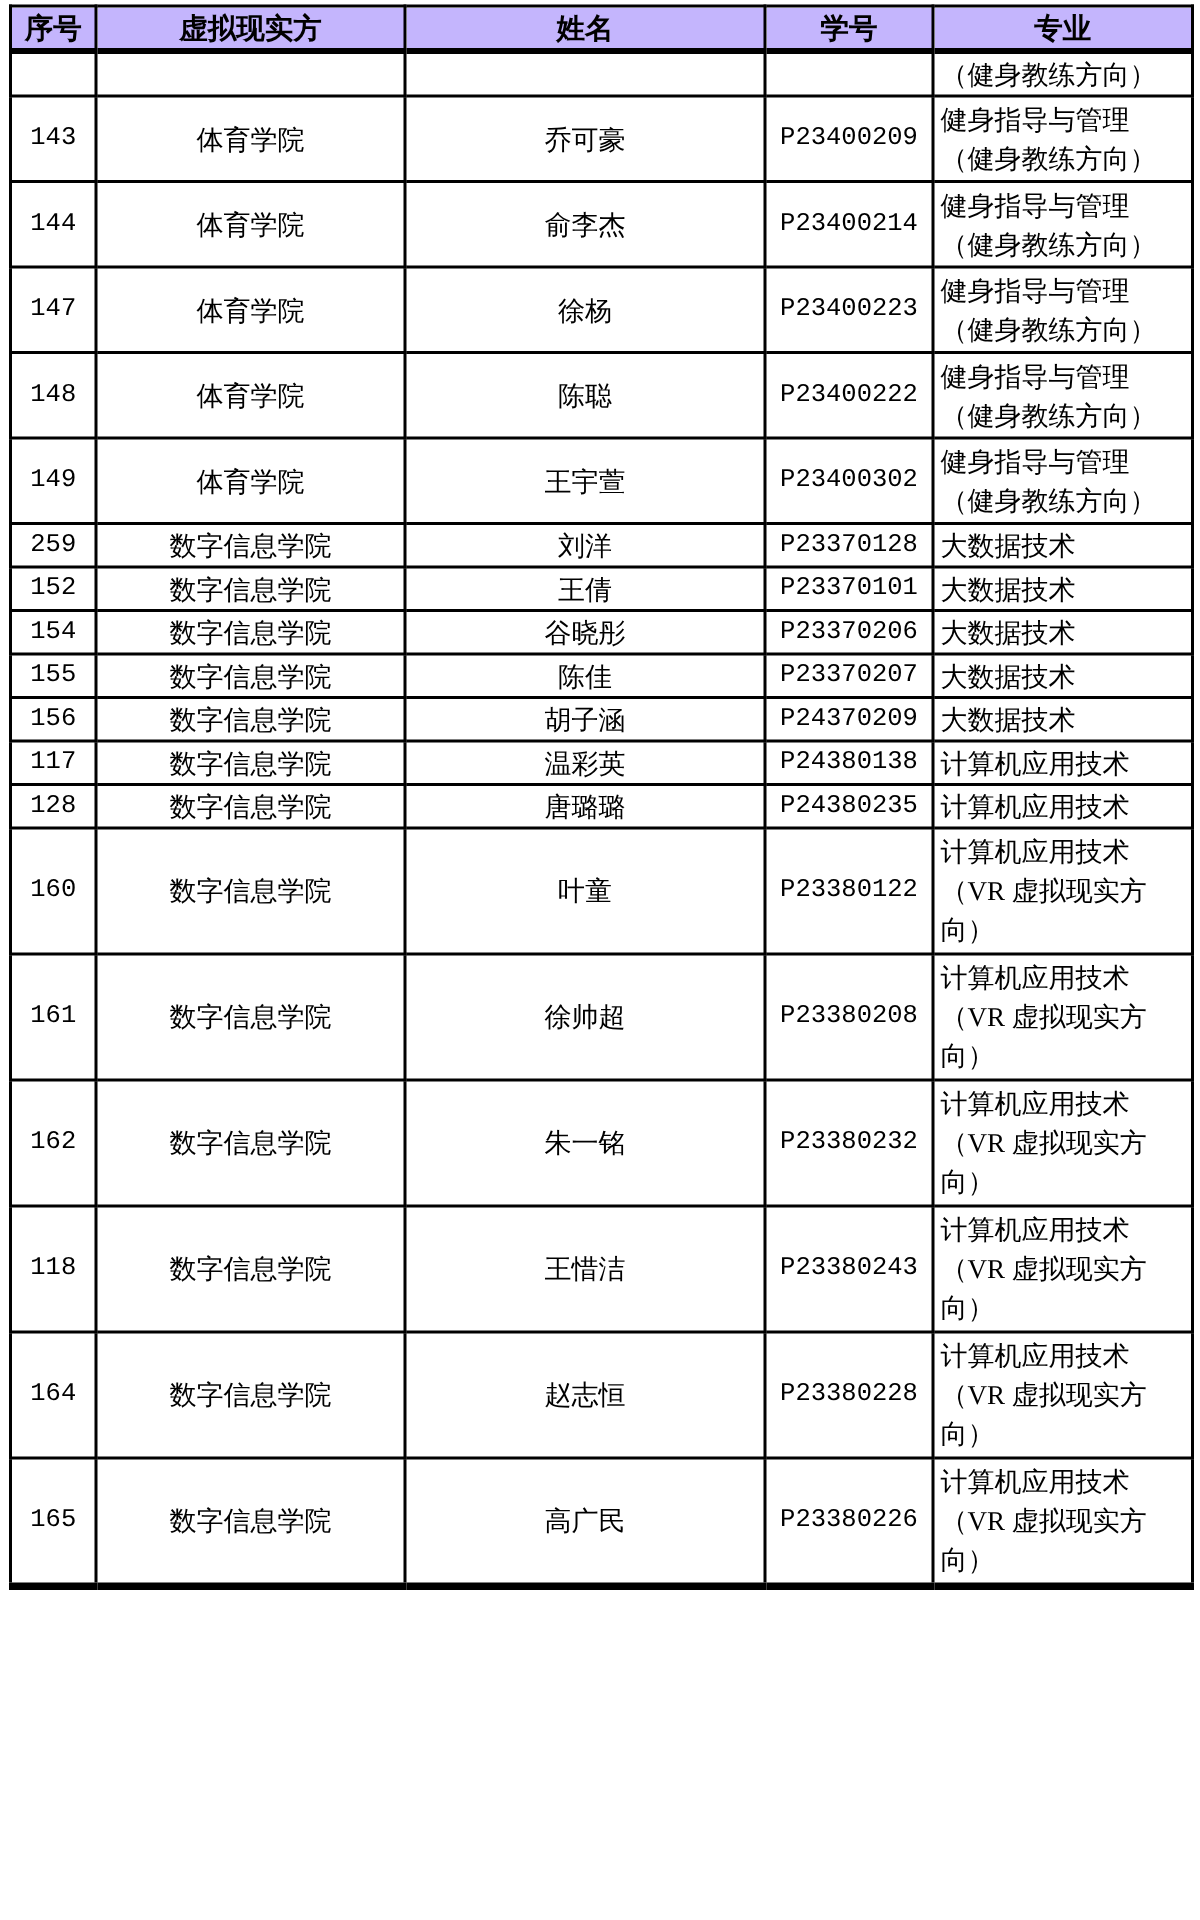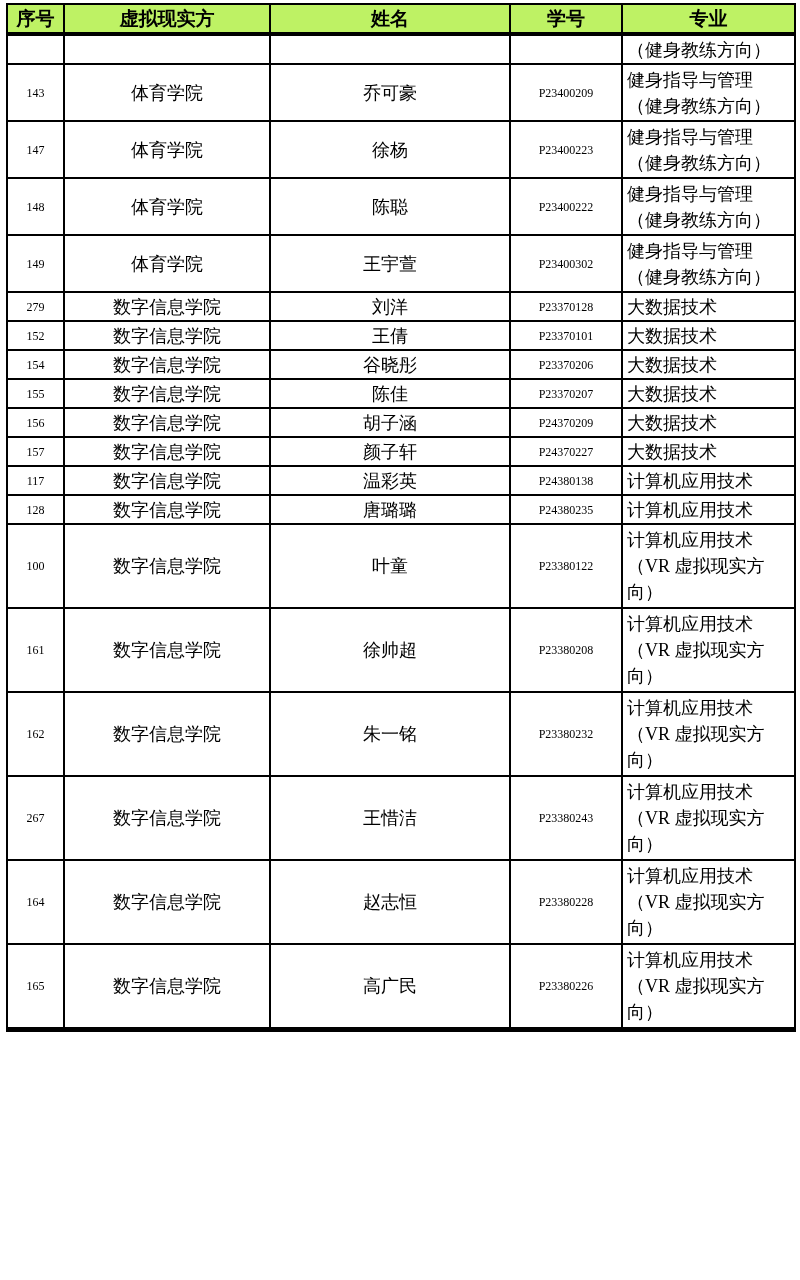"序号" thead th { background: #bef264 -> #c4b5fd }
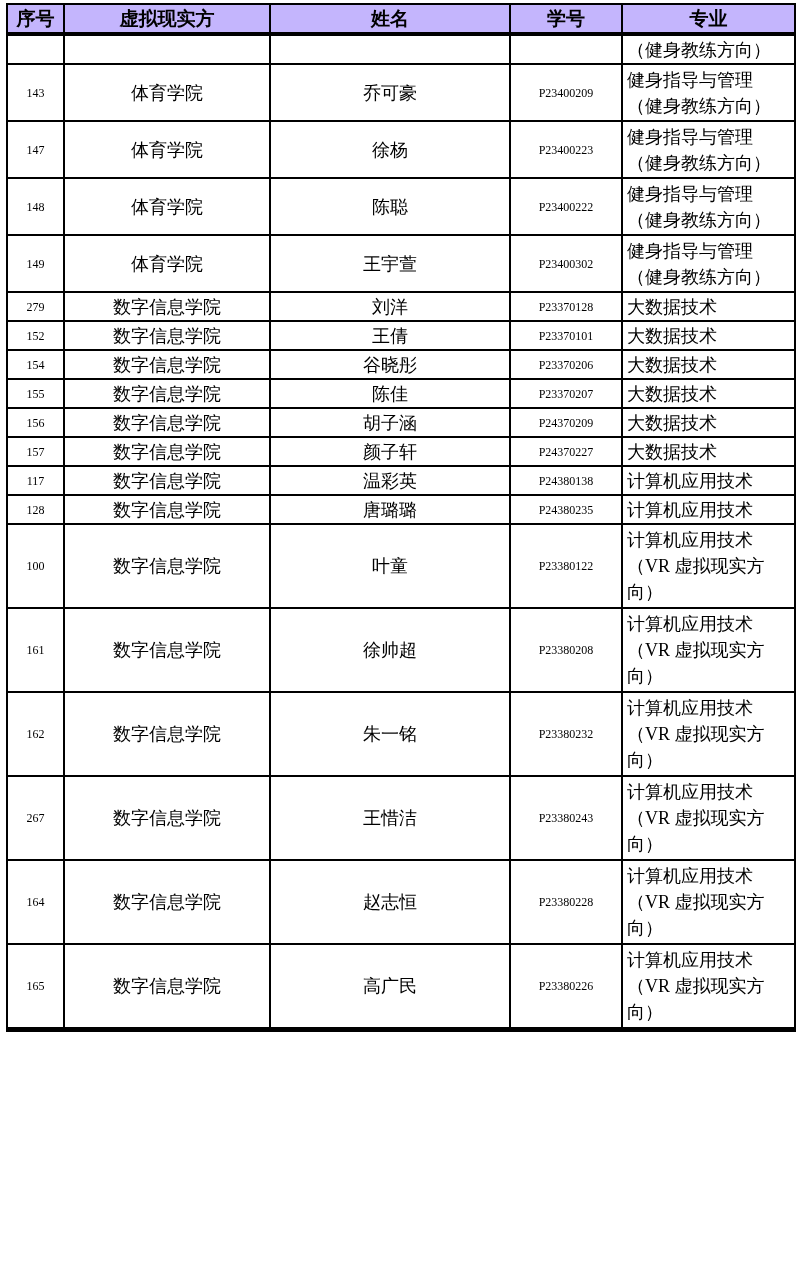"143" td.col-no, td.col-id { font-family: Liberation Serif, serif -> Liberation Mono, monospace; font-size: 12px -> 17px }
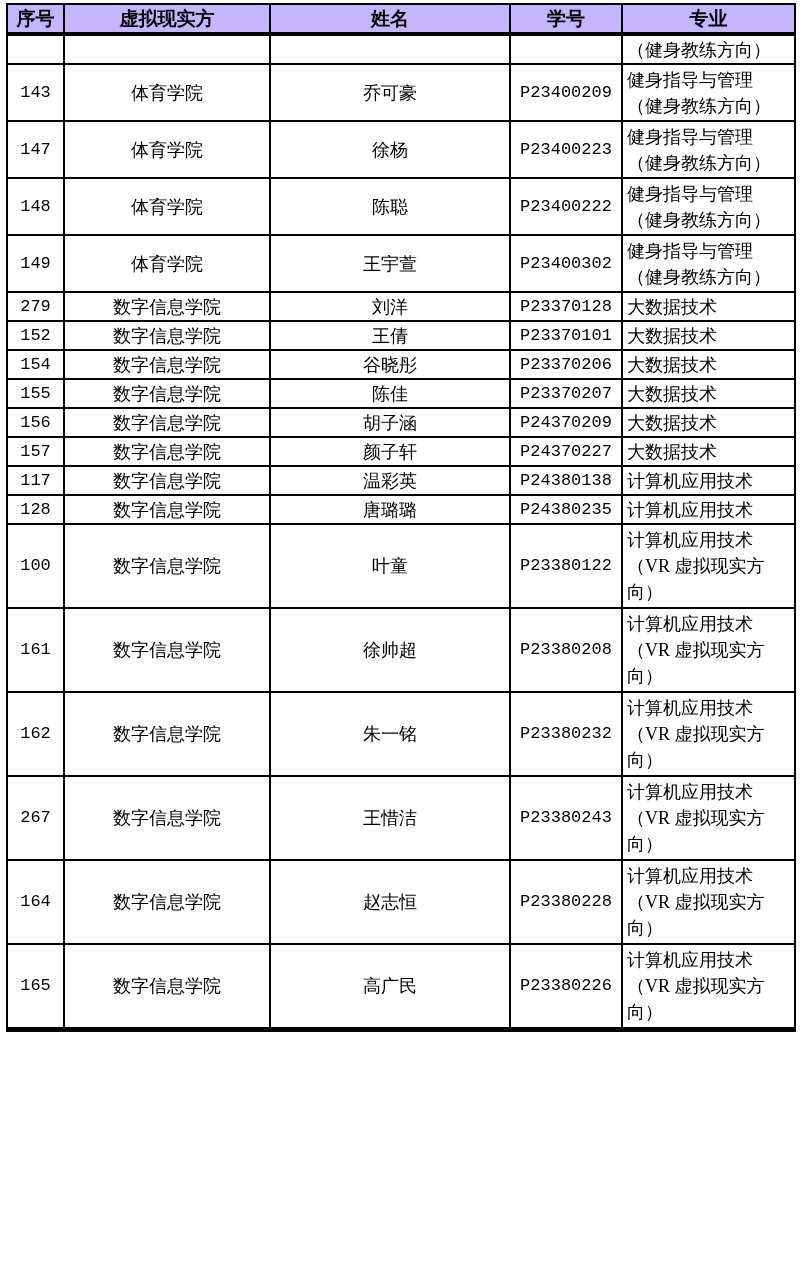"144" tr.lines2 { html: none -> <tr> <td>144</td> <td>体育学院</td> <td>俞李杰</td> <td>P23400214</td> <td>健身指导与管理 （健身教练方向）</td> </tr> }
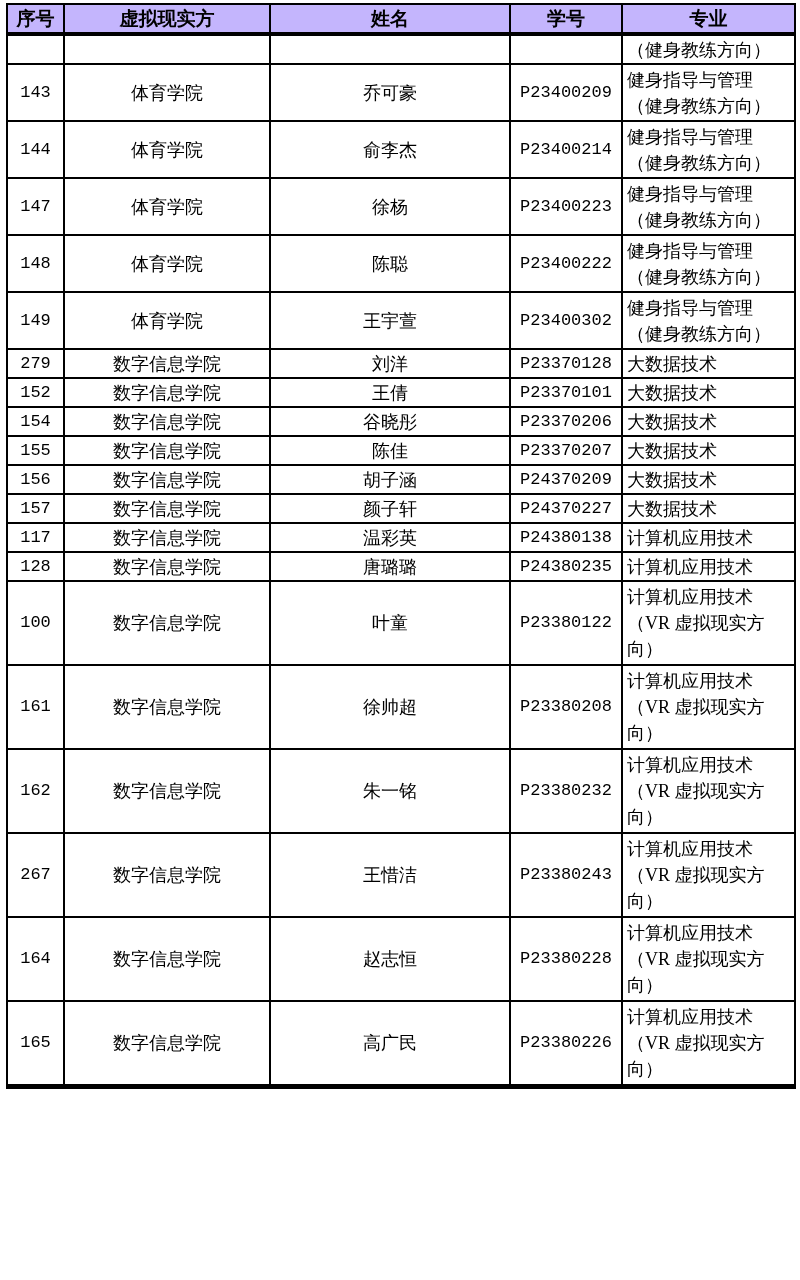"279" td.col-no { text: 279 -> 259 }
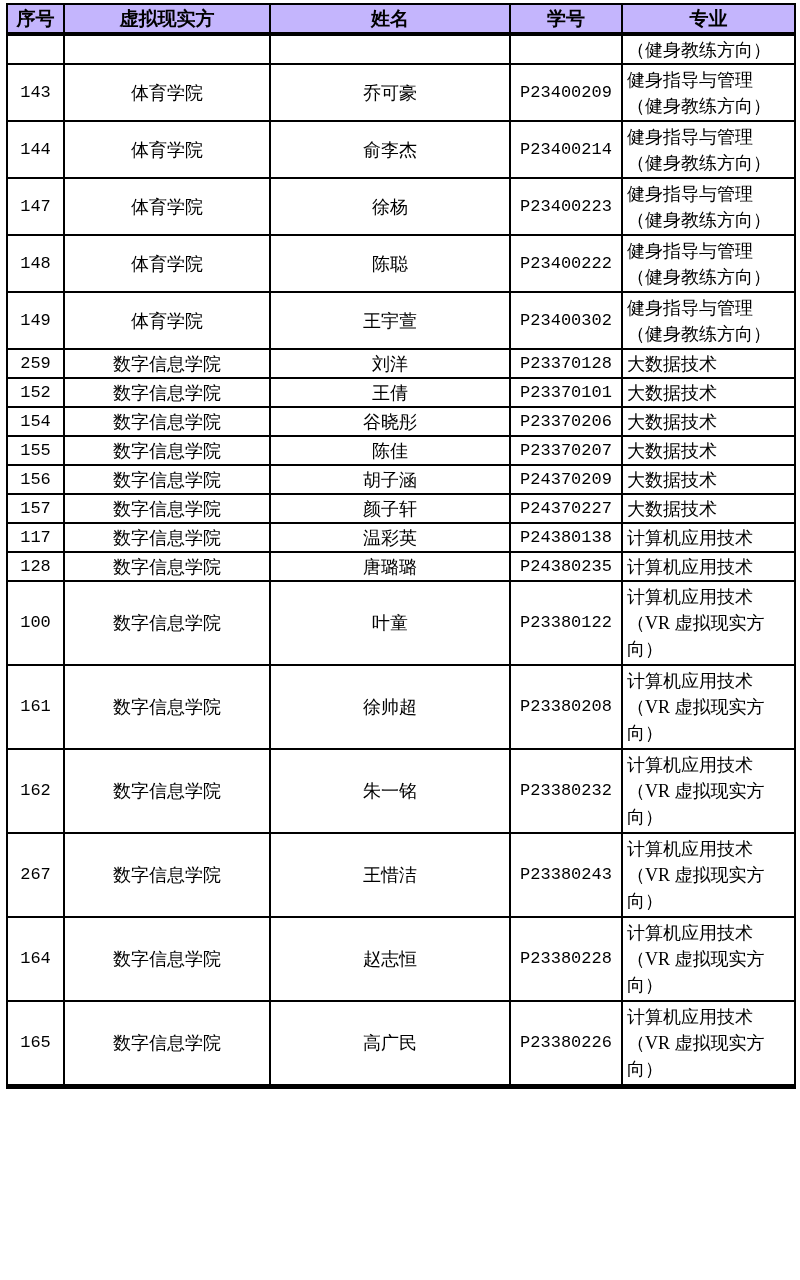"157" tr.lines1 { html: <tr> <td>157</td> <td>数字信息学院</td> <td>颜子轩</td> <td>P24370227</td> <td>大数据技术</td> </tr> -> none }
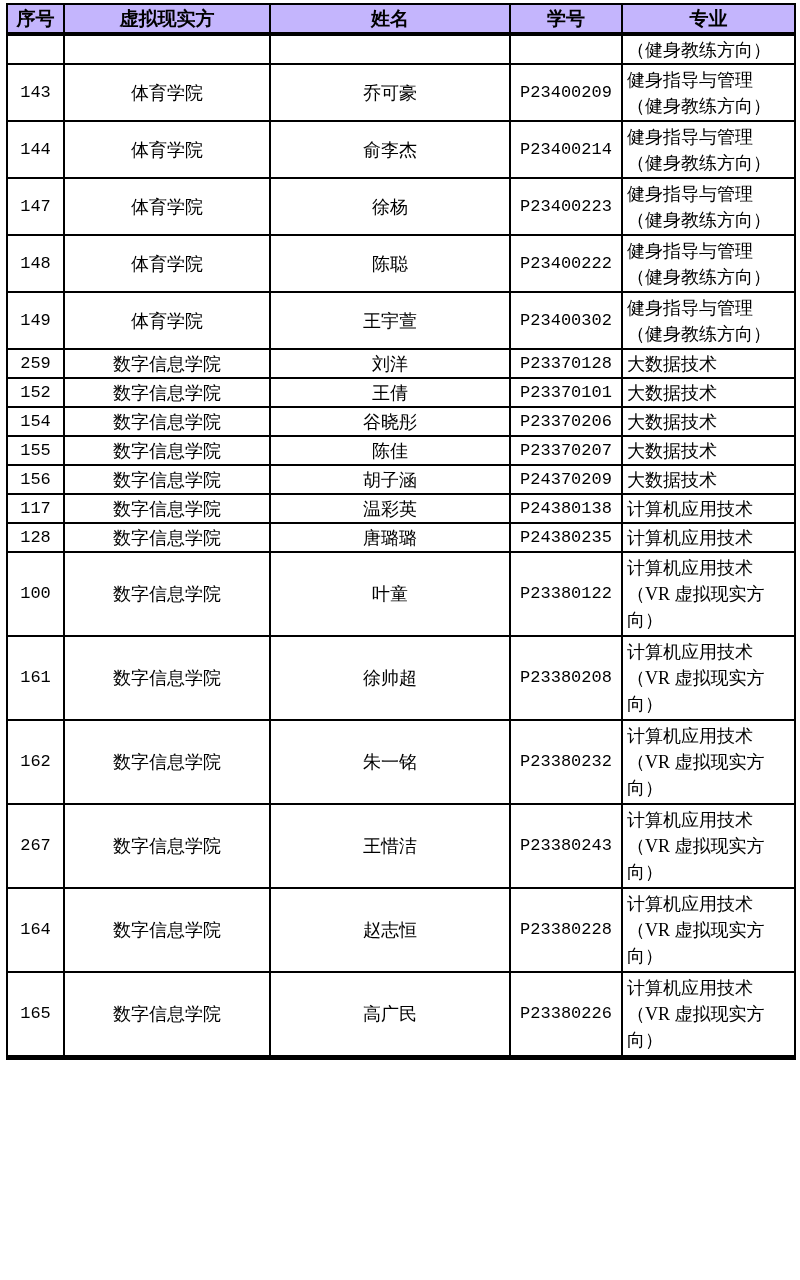"100" td.col-no { text: 100 -> 160 }
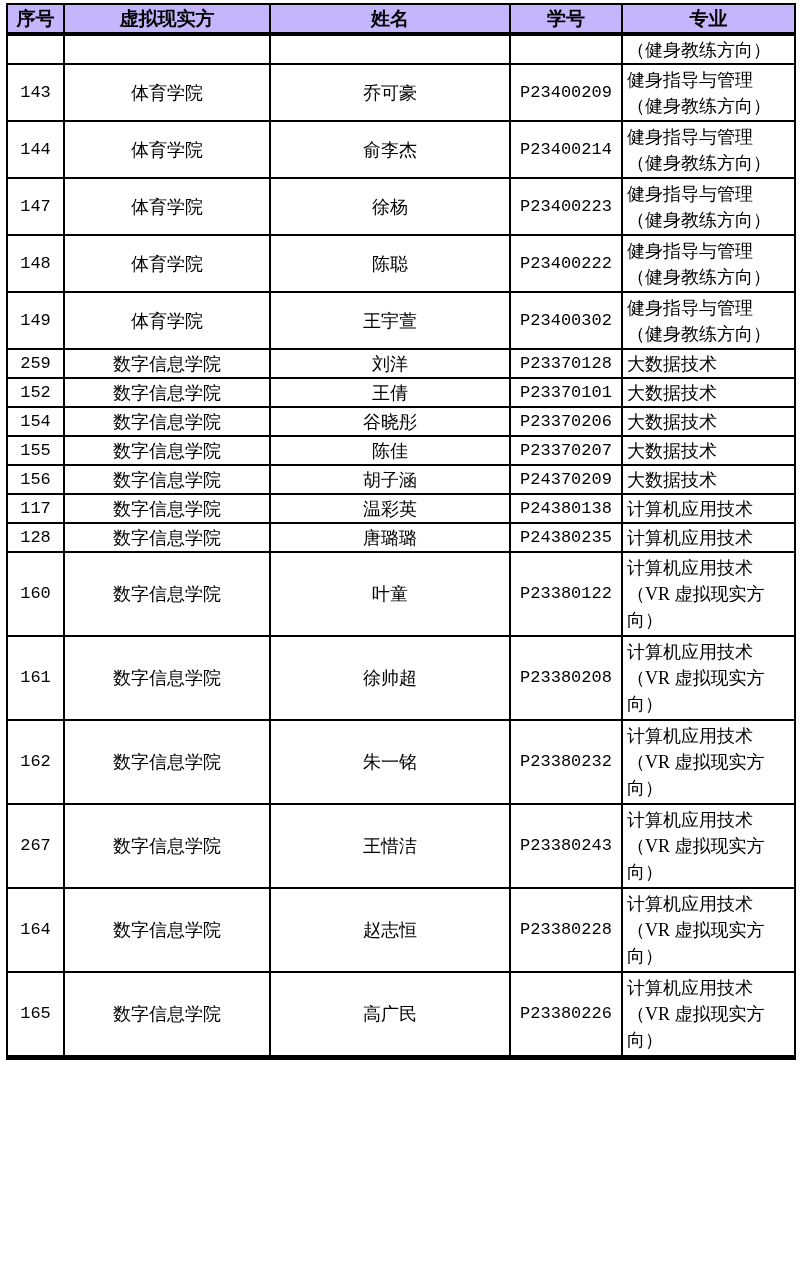"267" td.col-no { text: 267 -> 118 }
